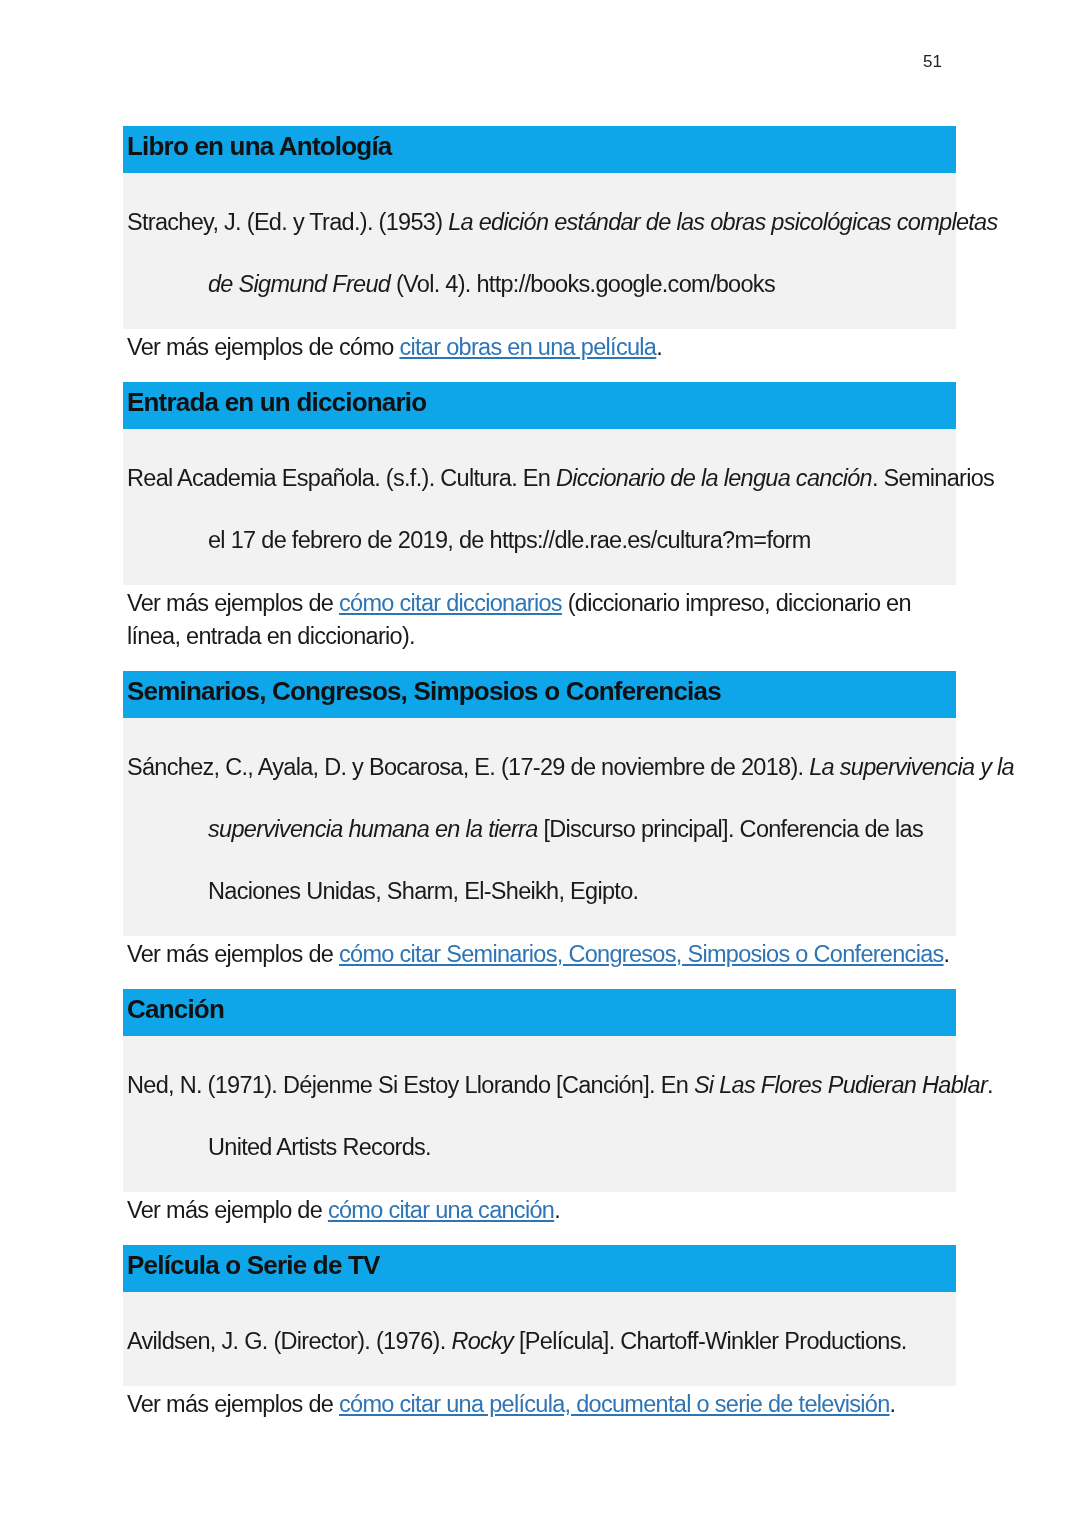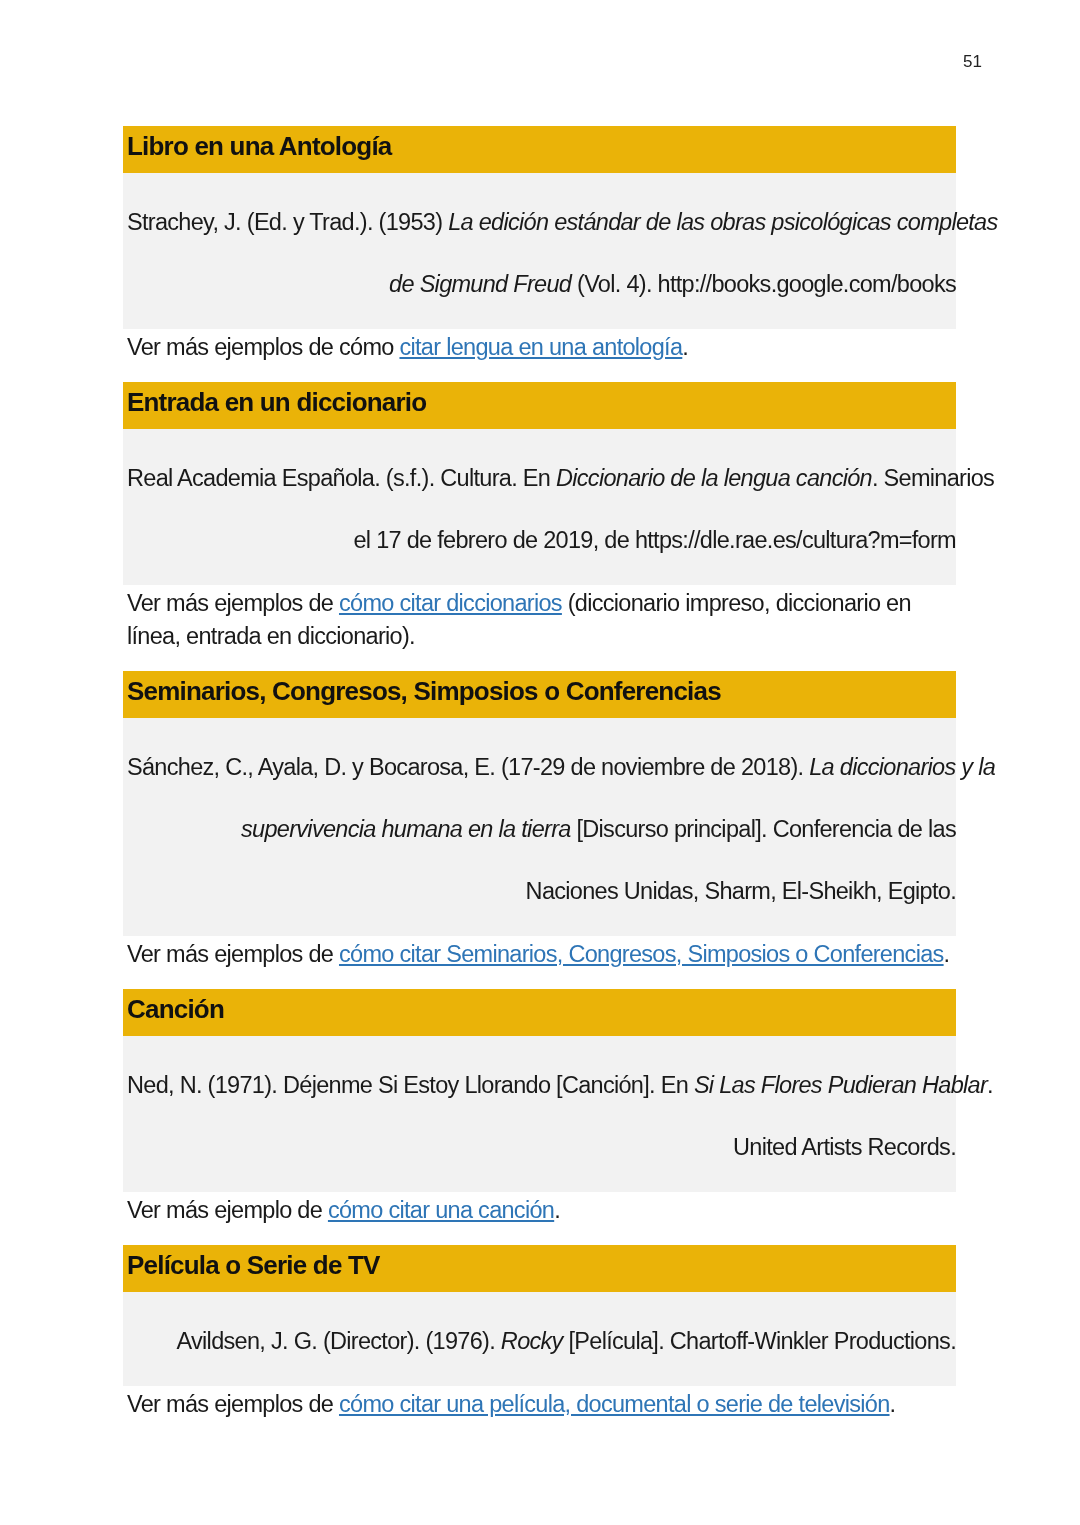"51" .page-number { left: 956px -> 916px }
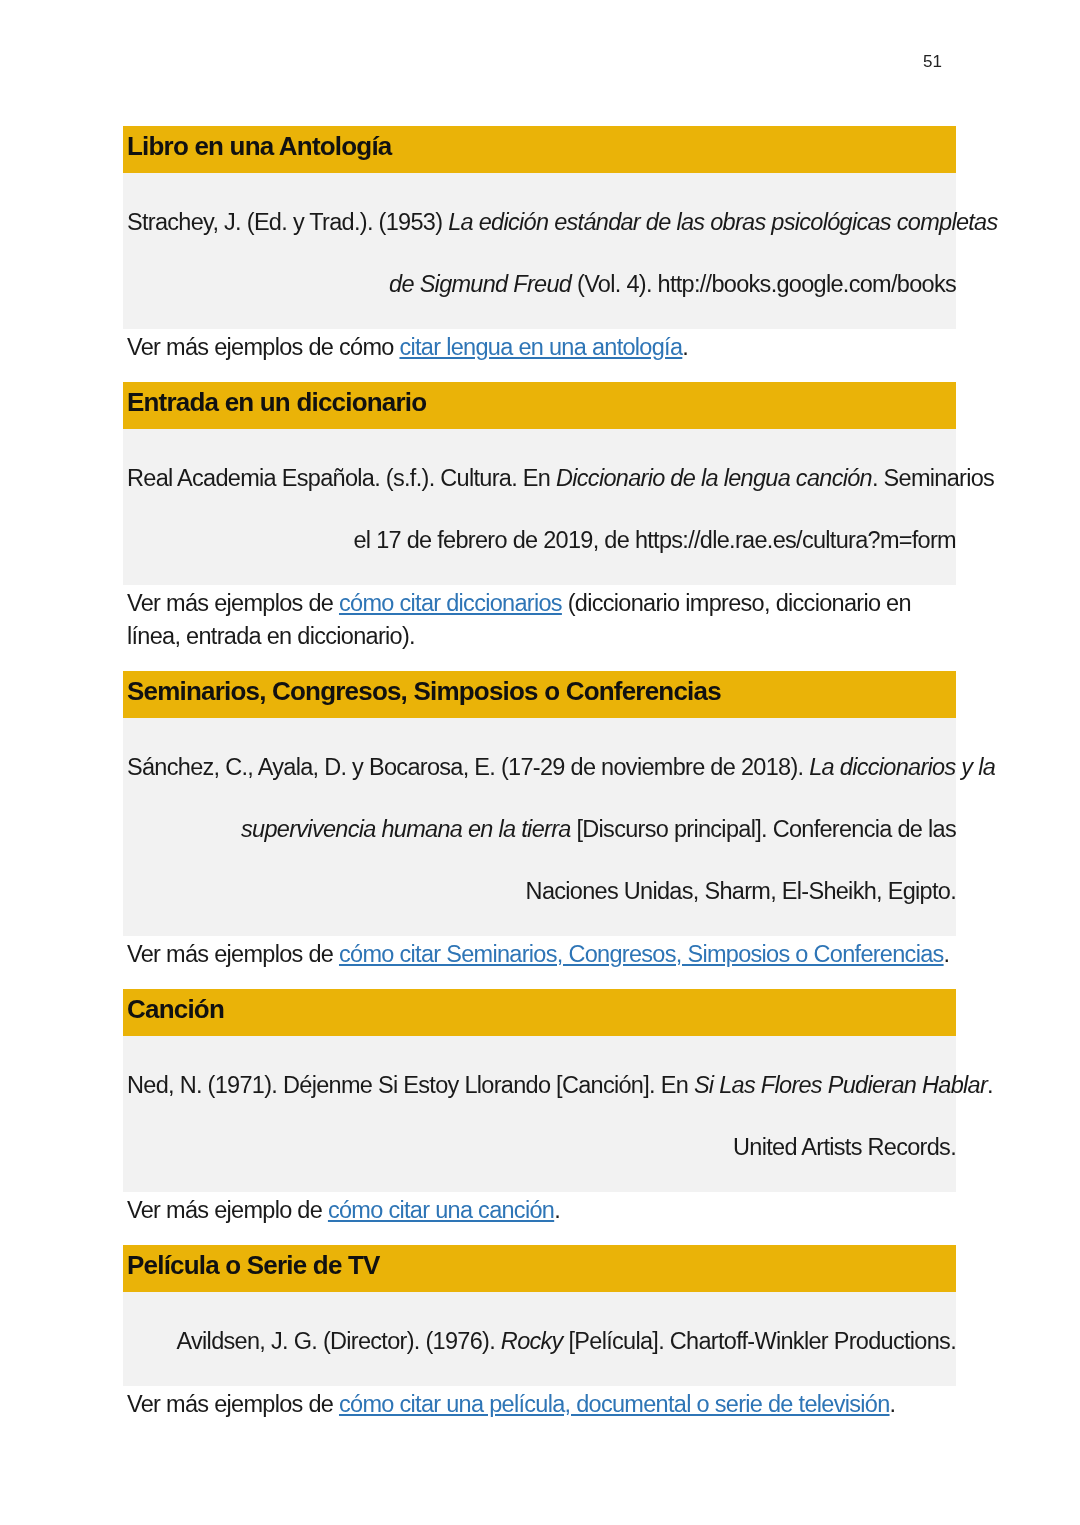"Libro en una Antología" .heading { background: #eab308 -> #0ea5e9 }
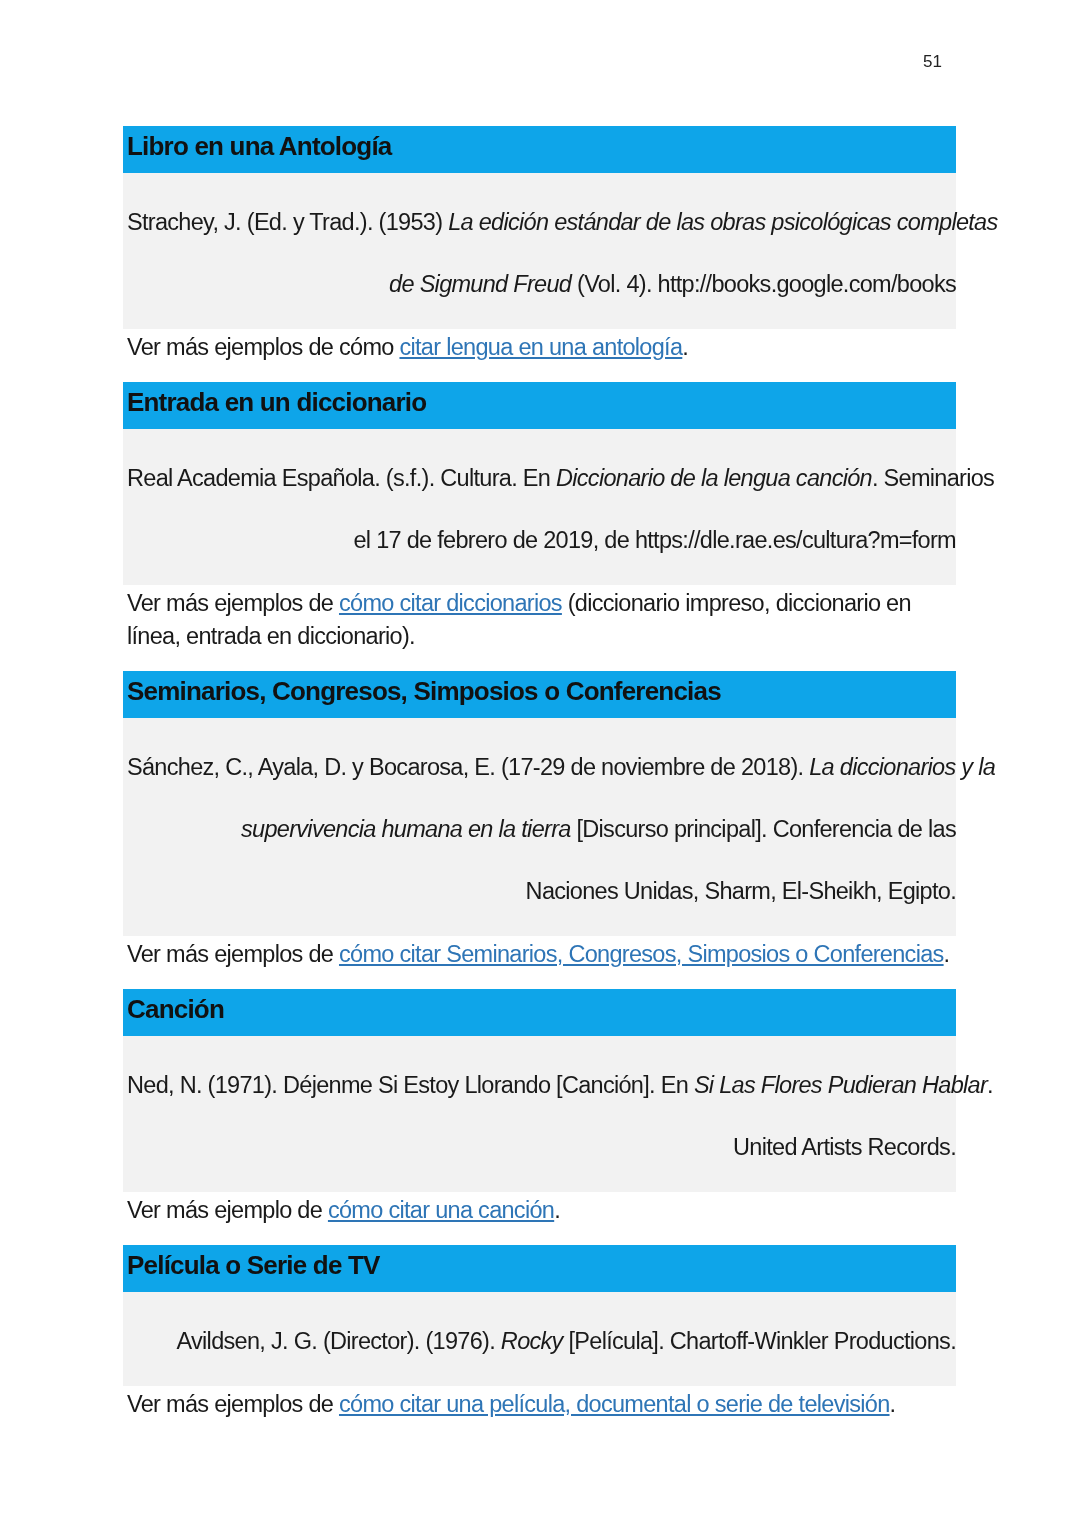"Strachey, J. (Ed. y Trad.)." .cit-line { text-align: right -> none }
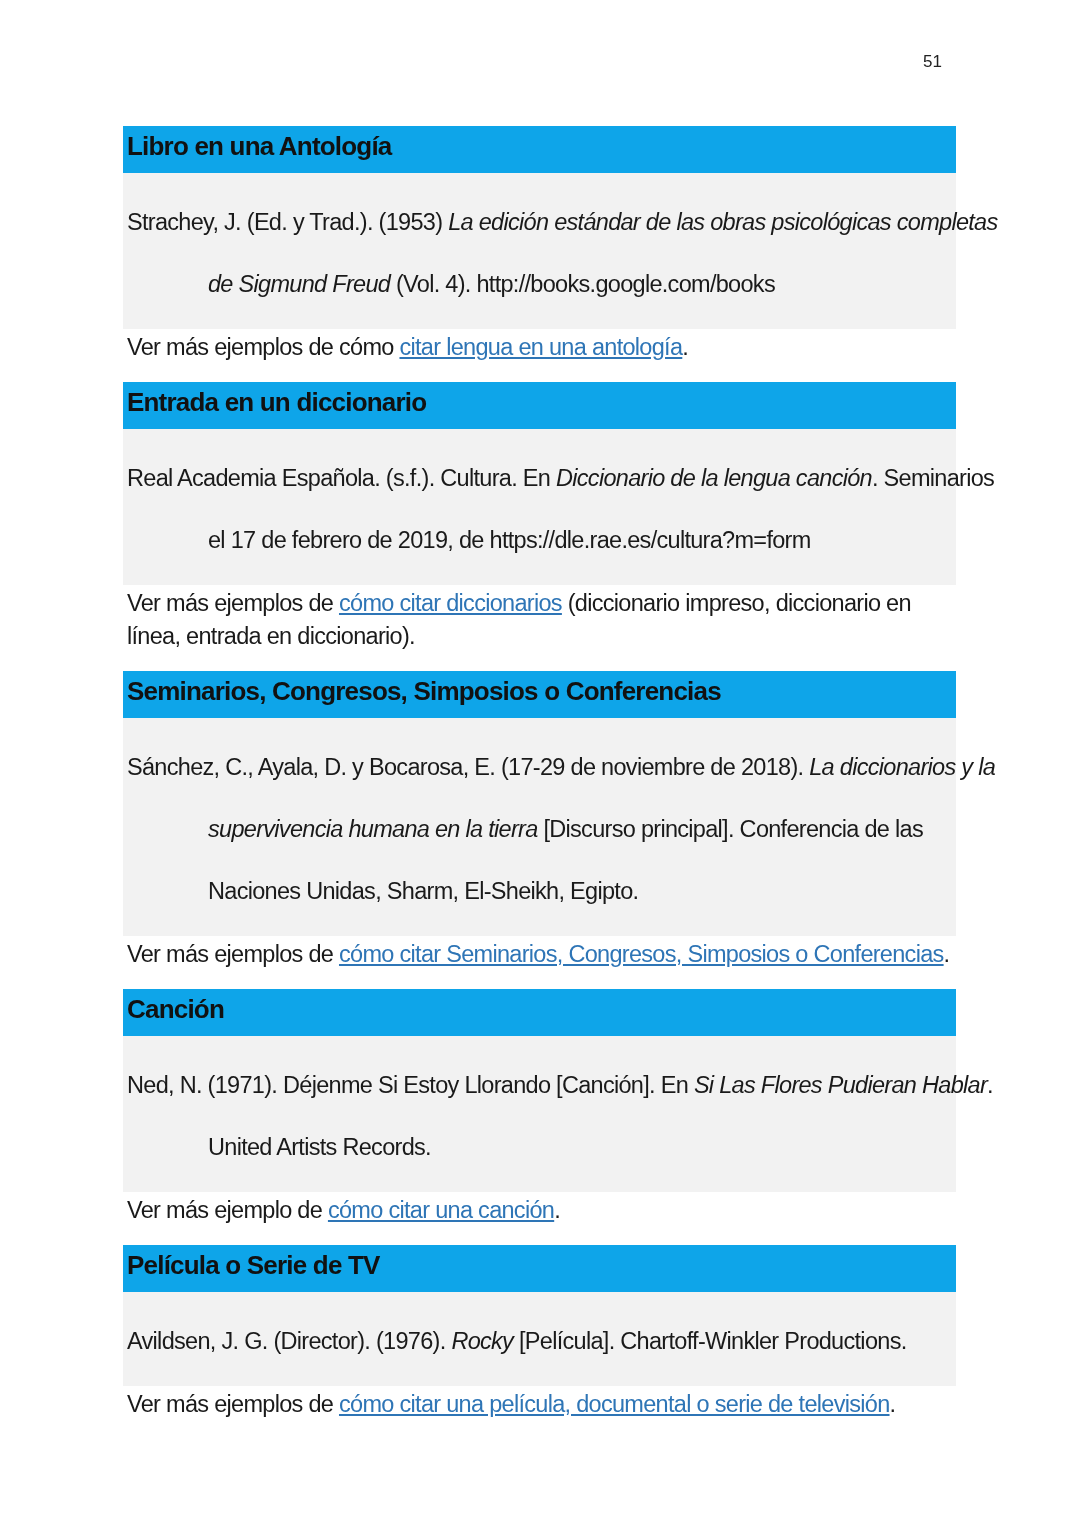"citar lengua en una antología" a { text: lengua en una antología -> obras en una película }
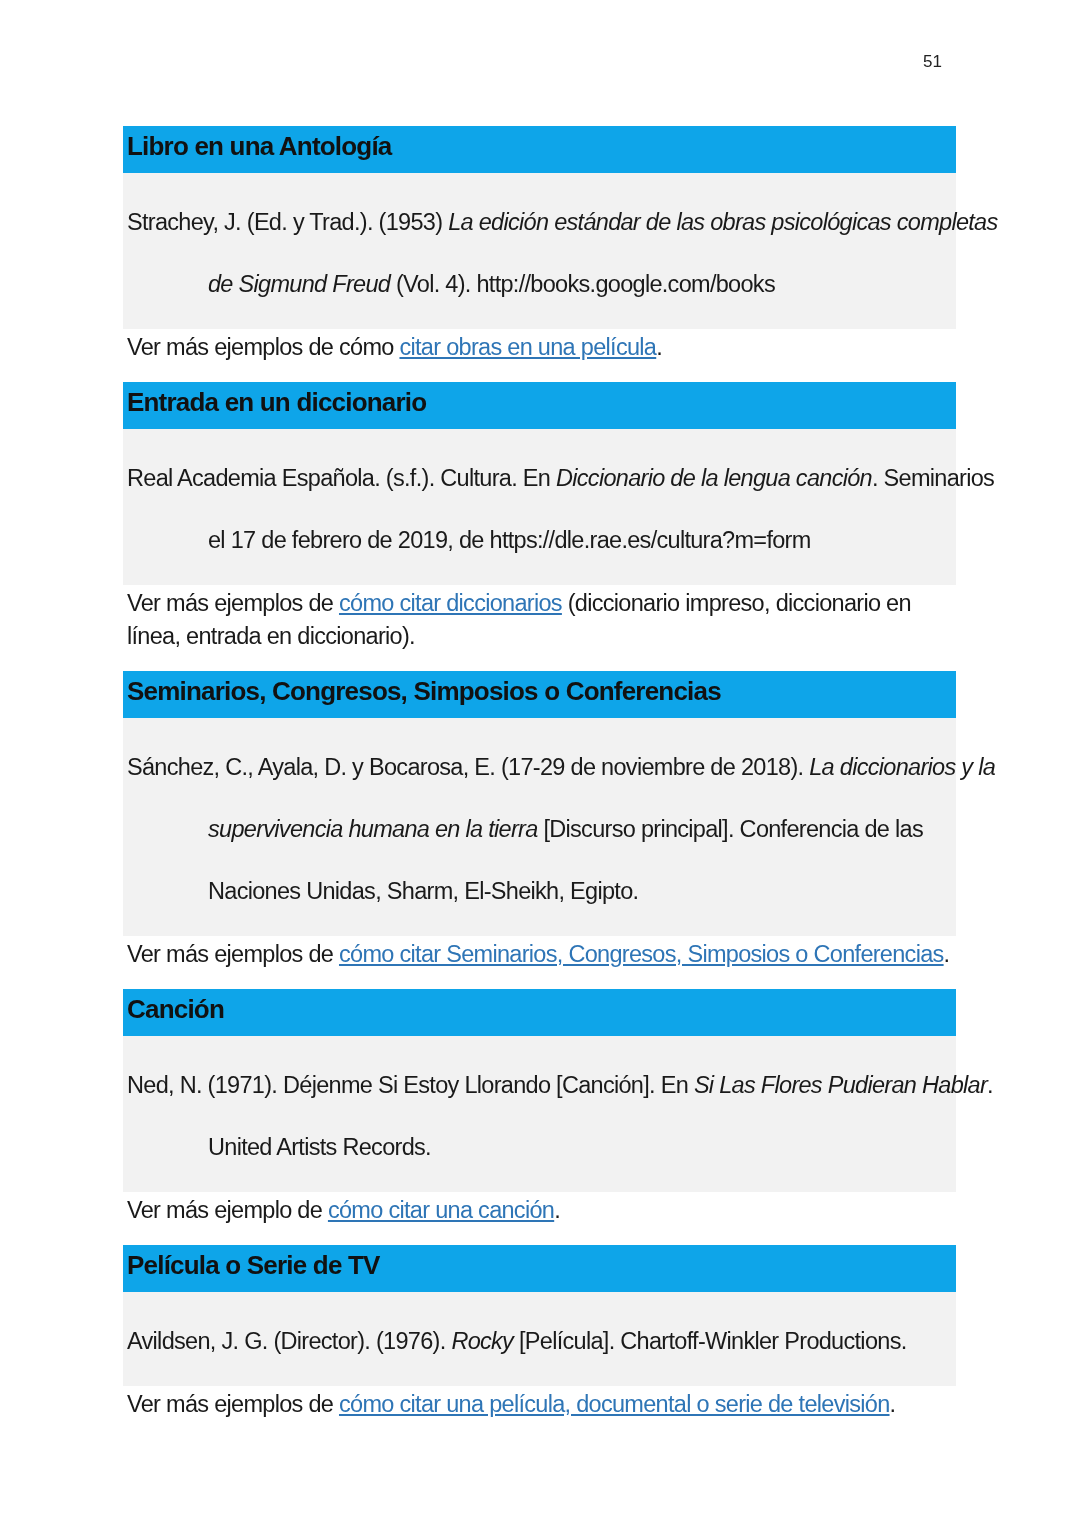"La diccionarios y la" i { text: diccionarios -> supervivencia }
